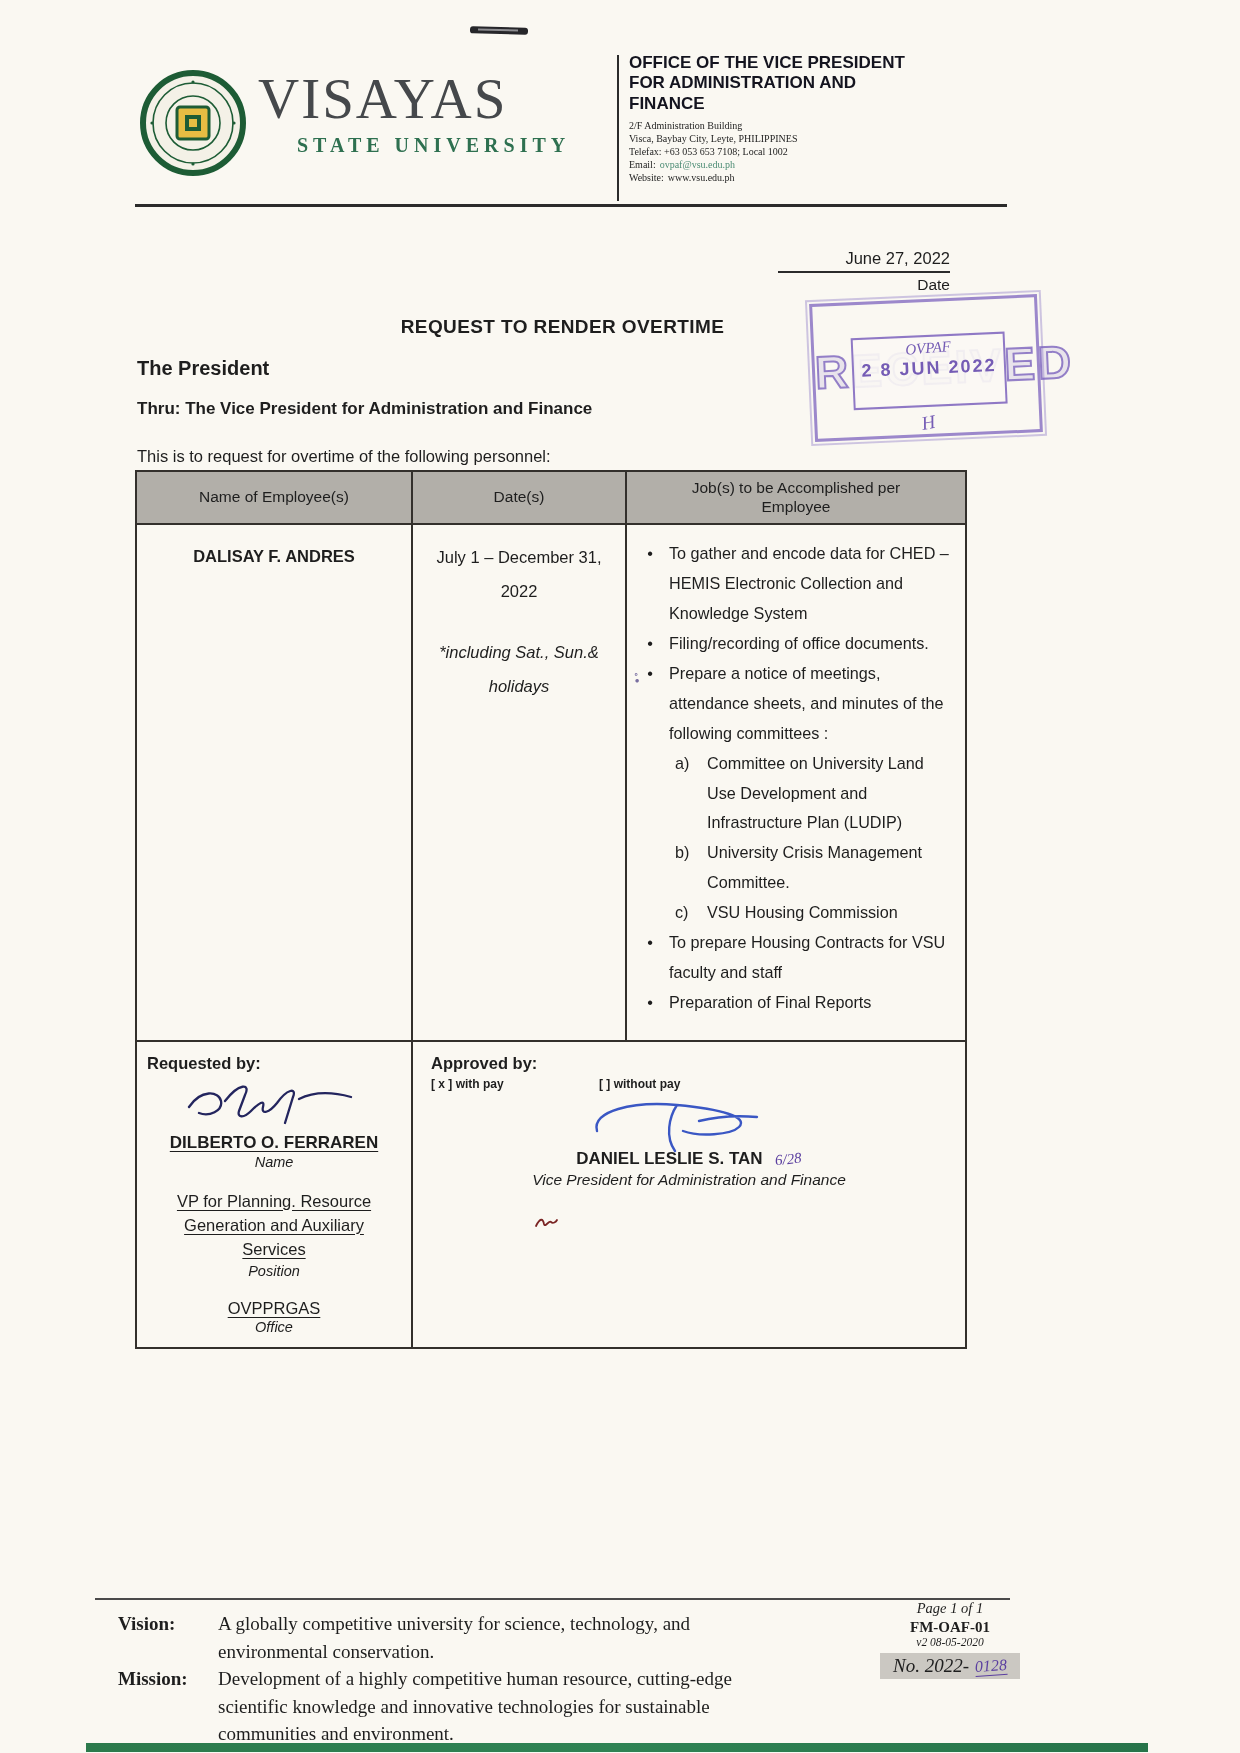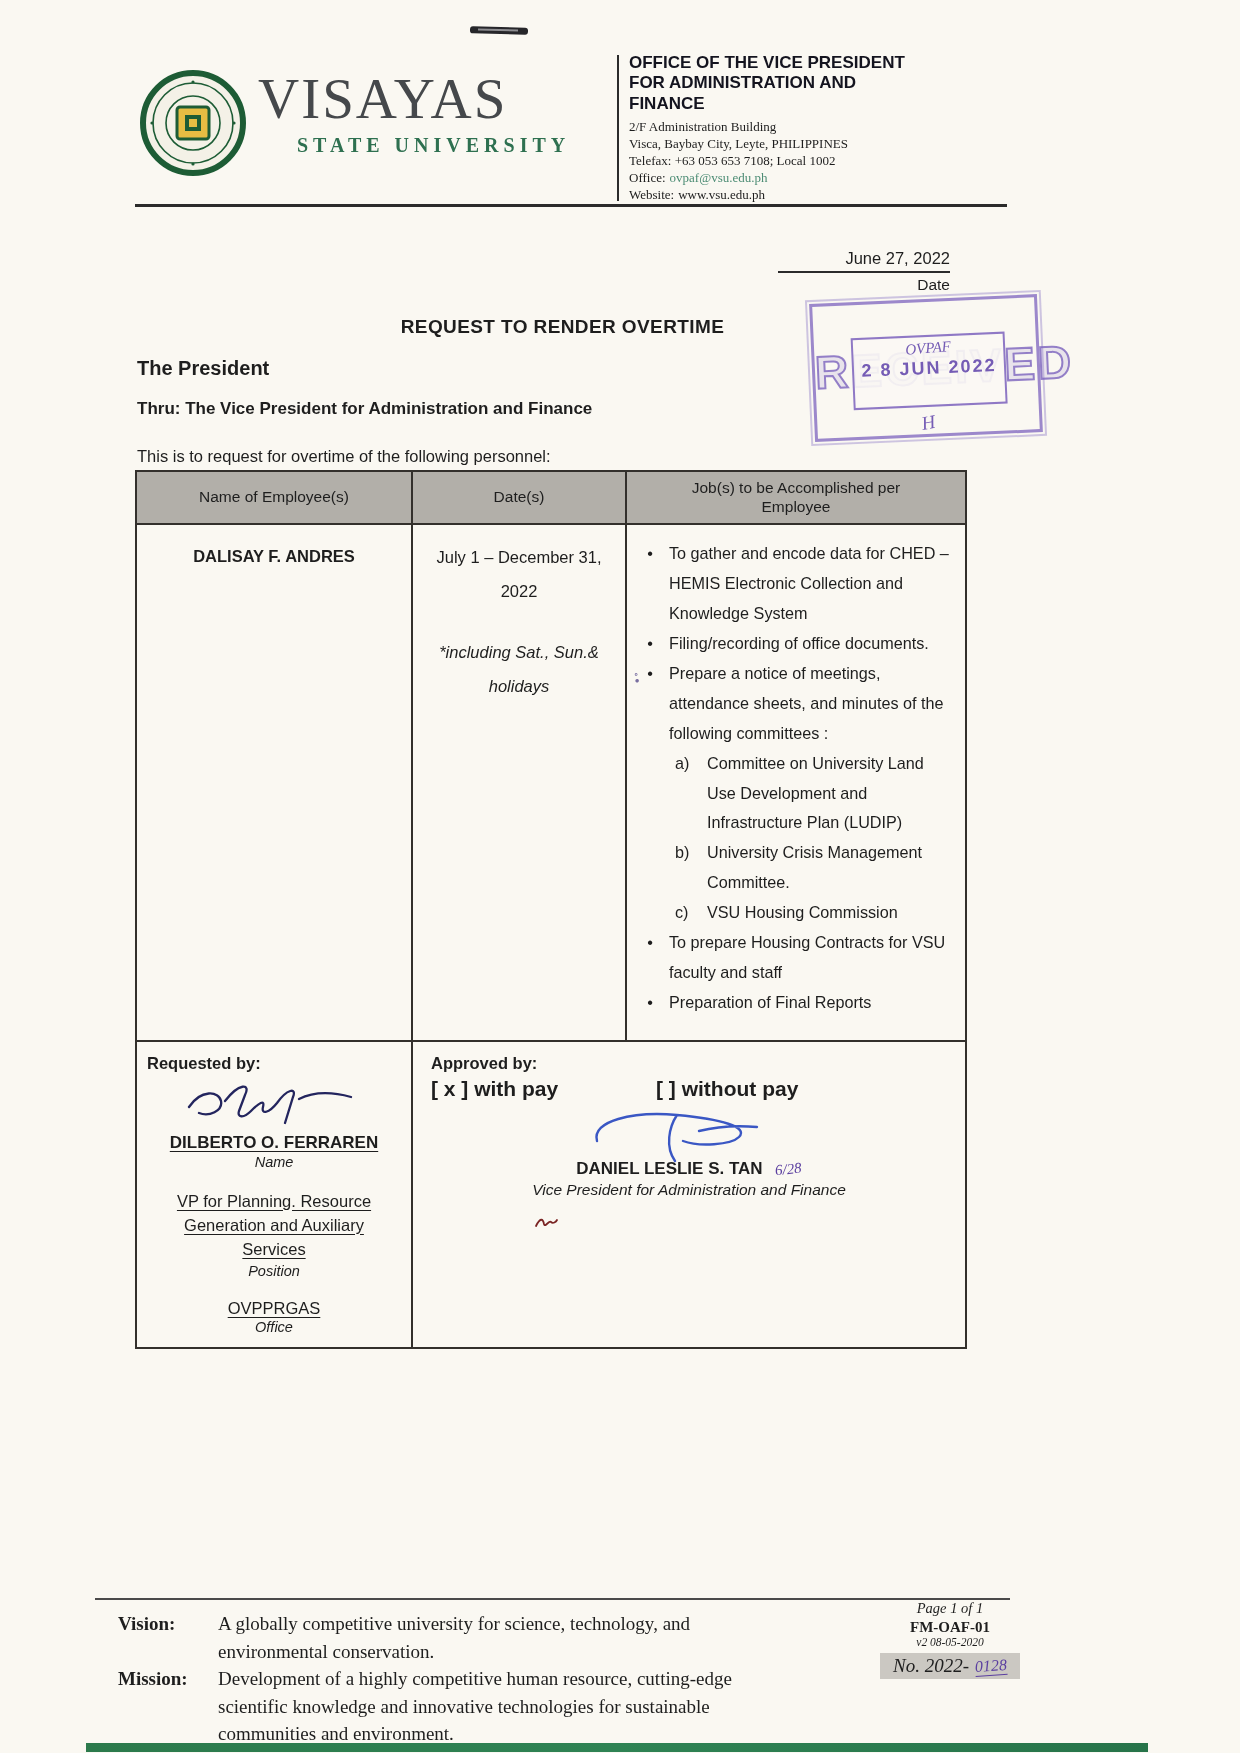"2/F Administration Building" .office-line { font-size: 13px -> 10px }
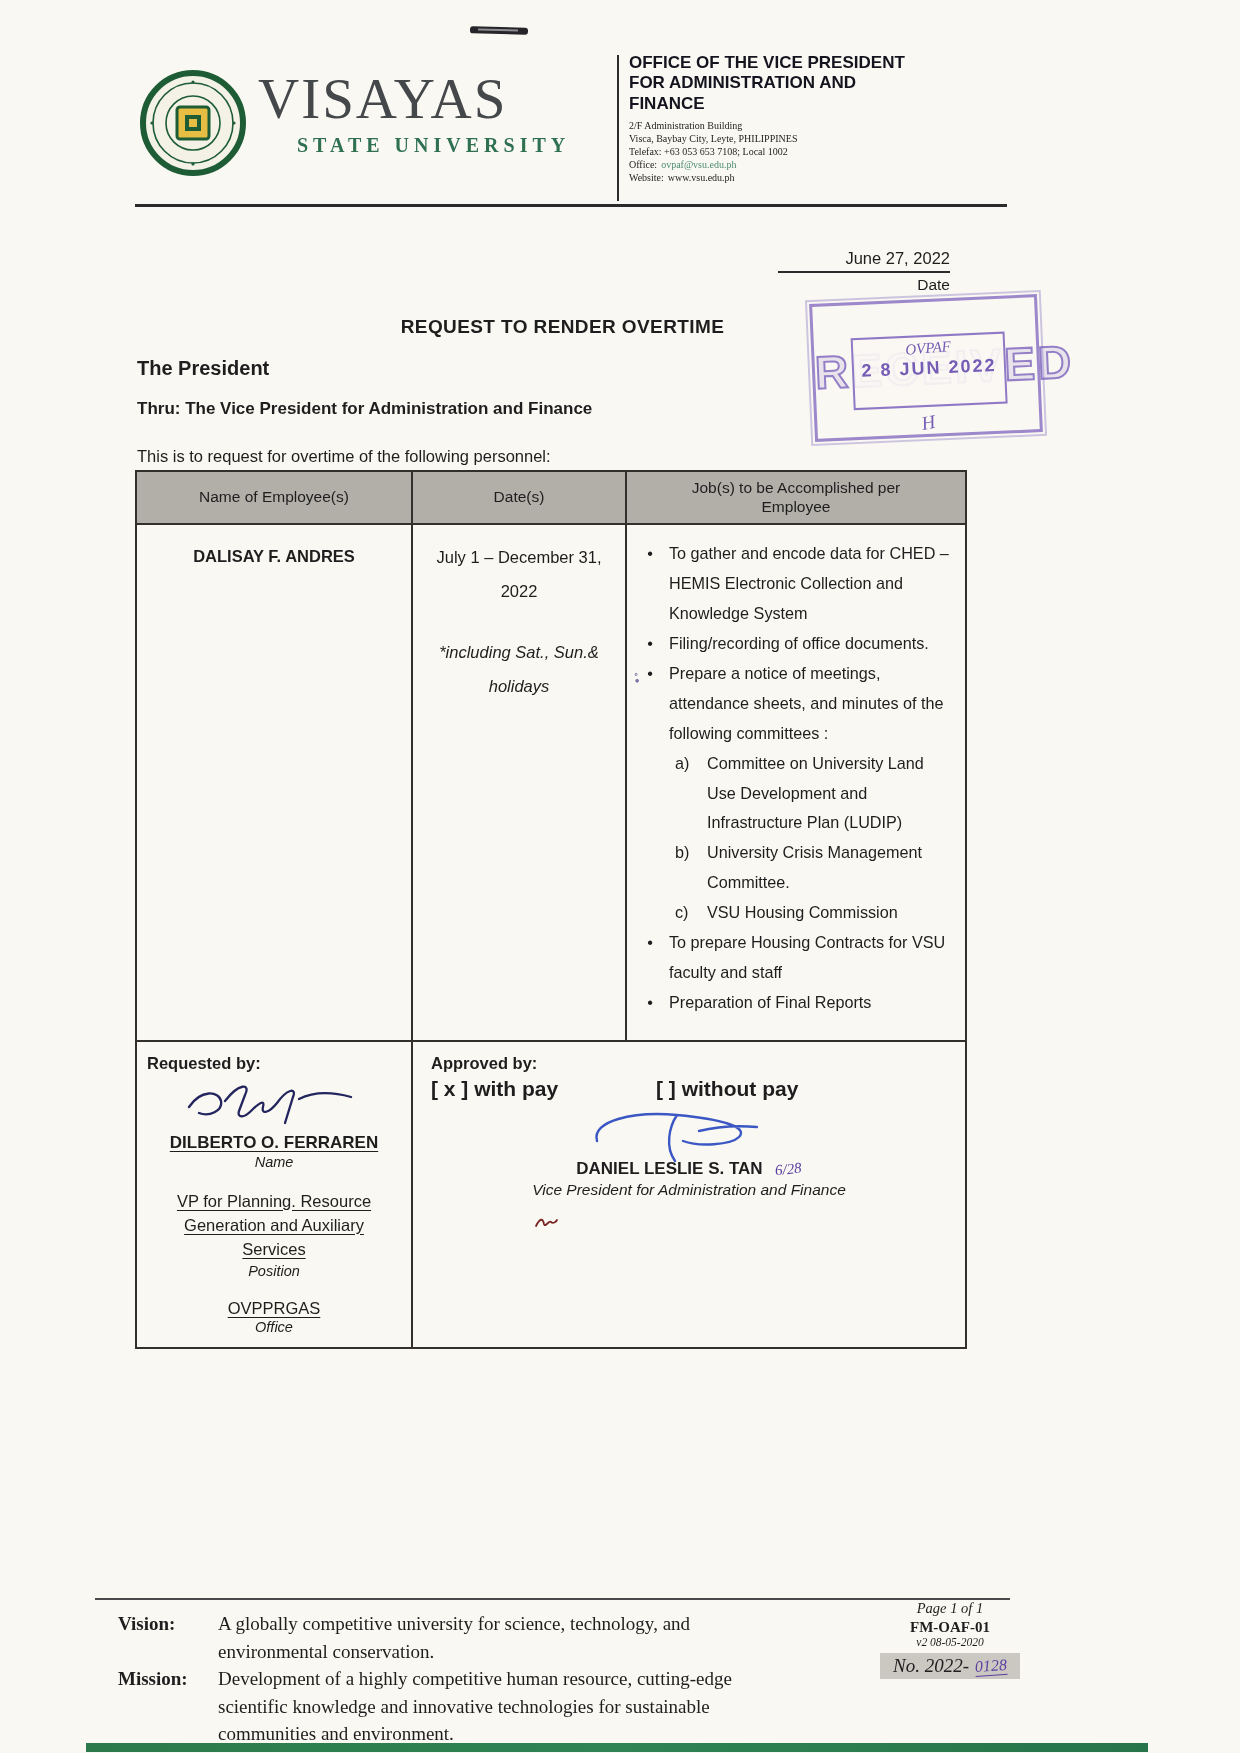"Office:" span { text: Office -> Email }
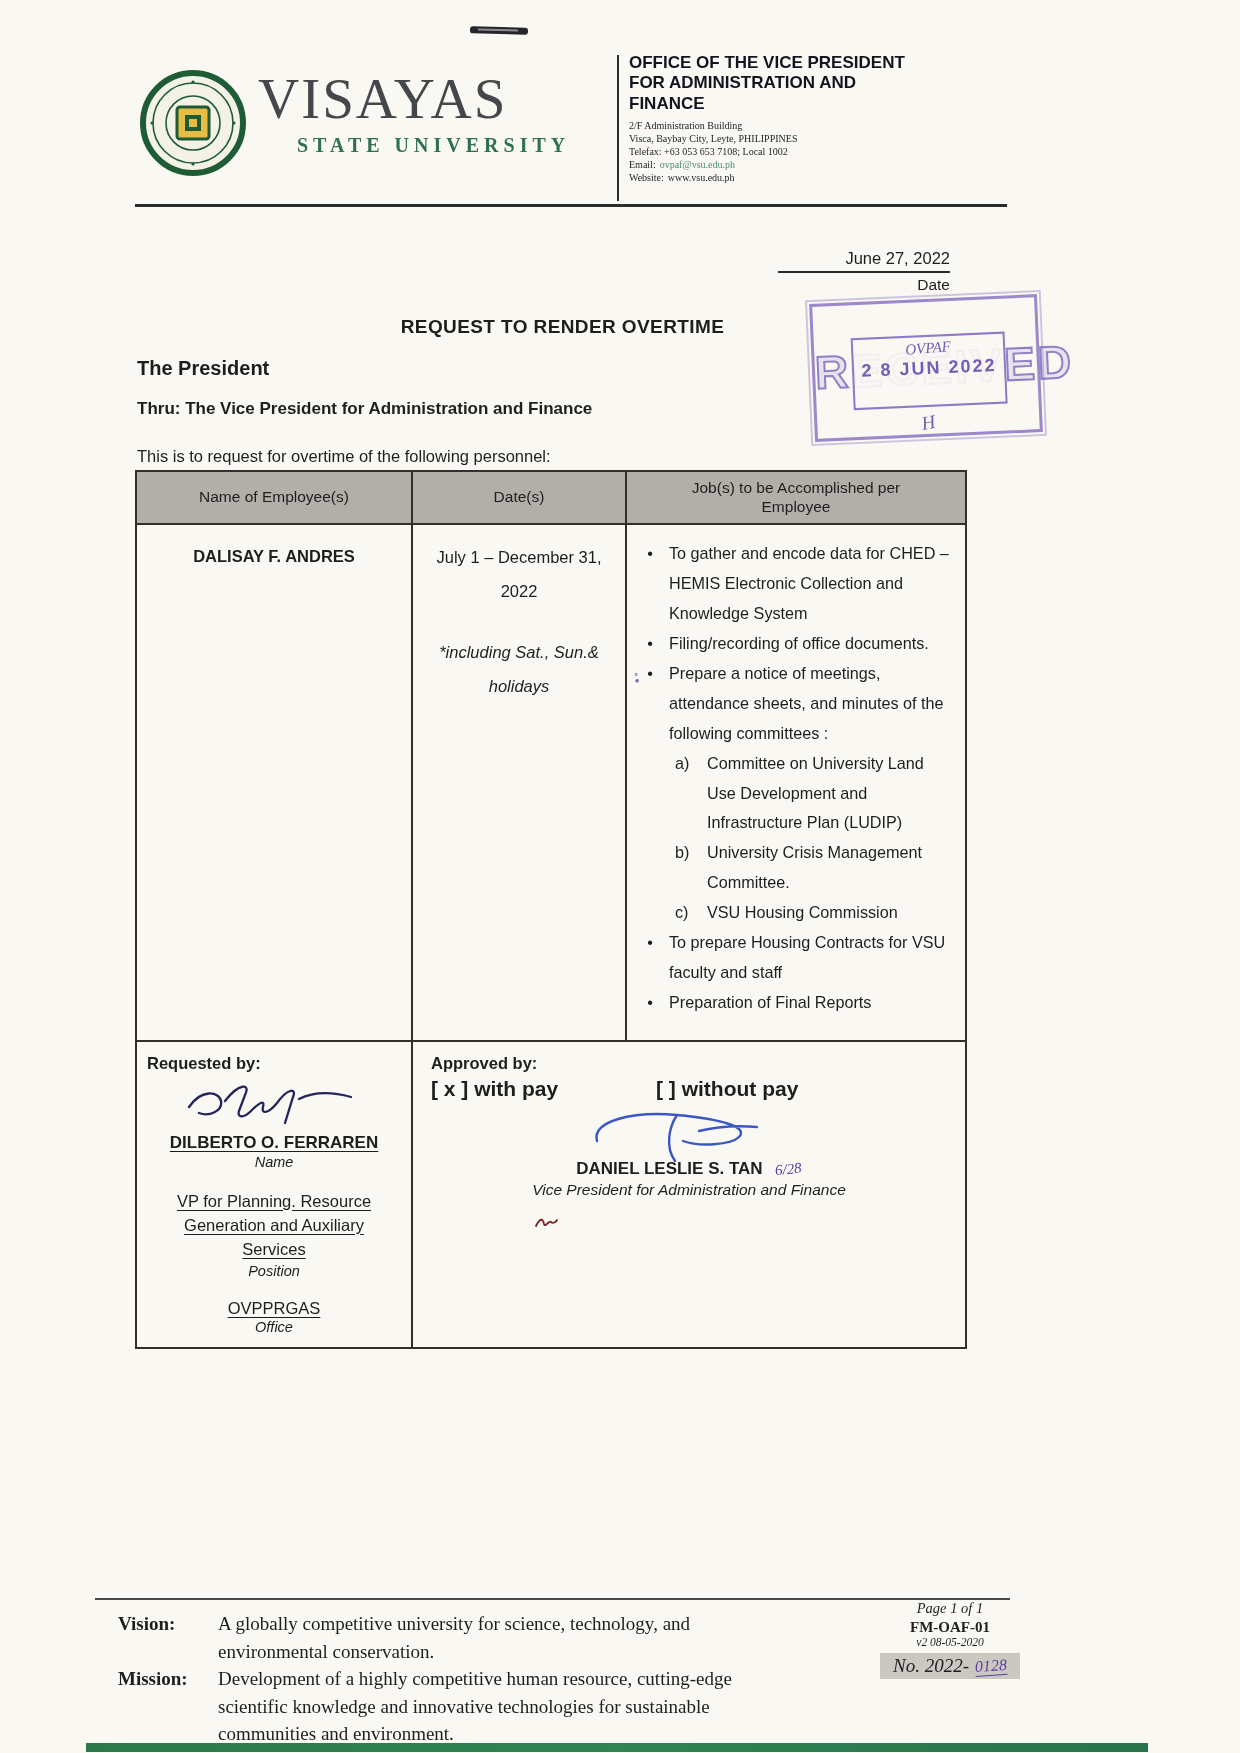"[ x ] with pay" .pay-line { font-size: 21px -> 12px }
